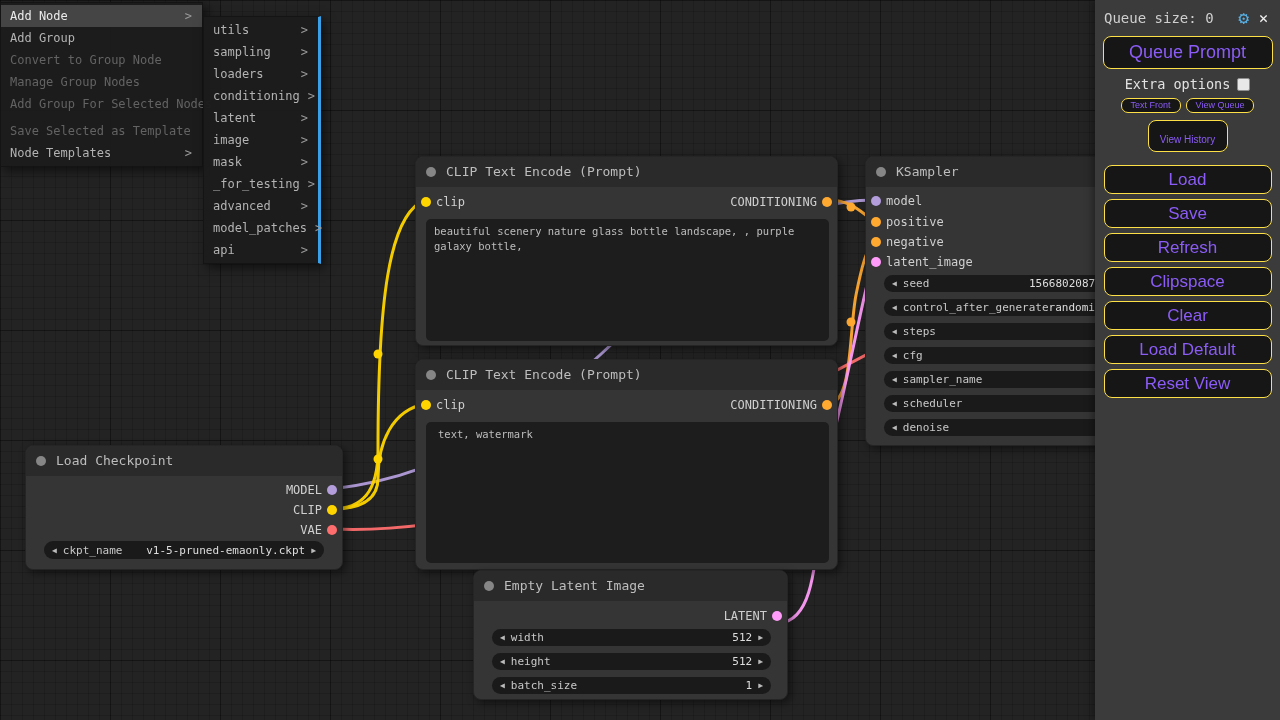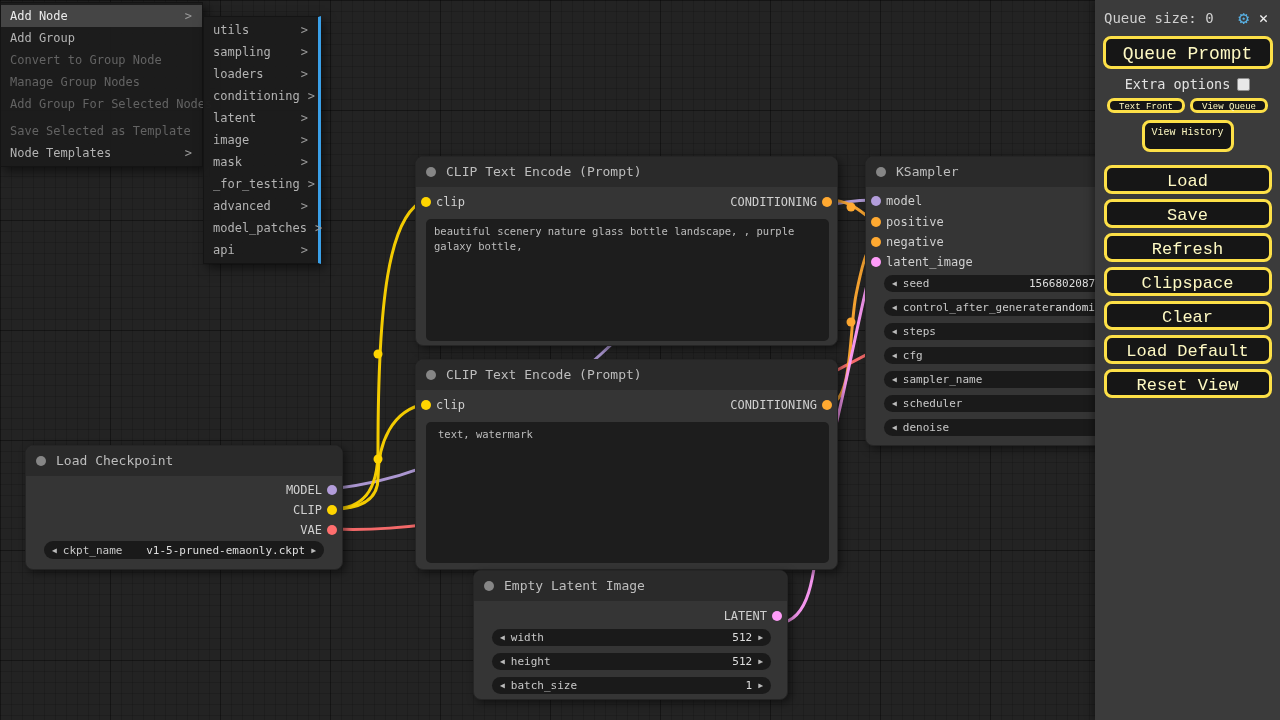"Queue Prompt" .btn { border: 3px solid #fde047 -> 1px solid #fde047; color: #fef9c3 -> #8b5cf6; font-family: Liberation Mono, monospace -> Liberation Sans, sans-serif }
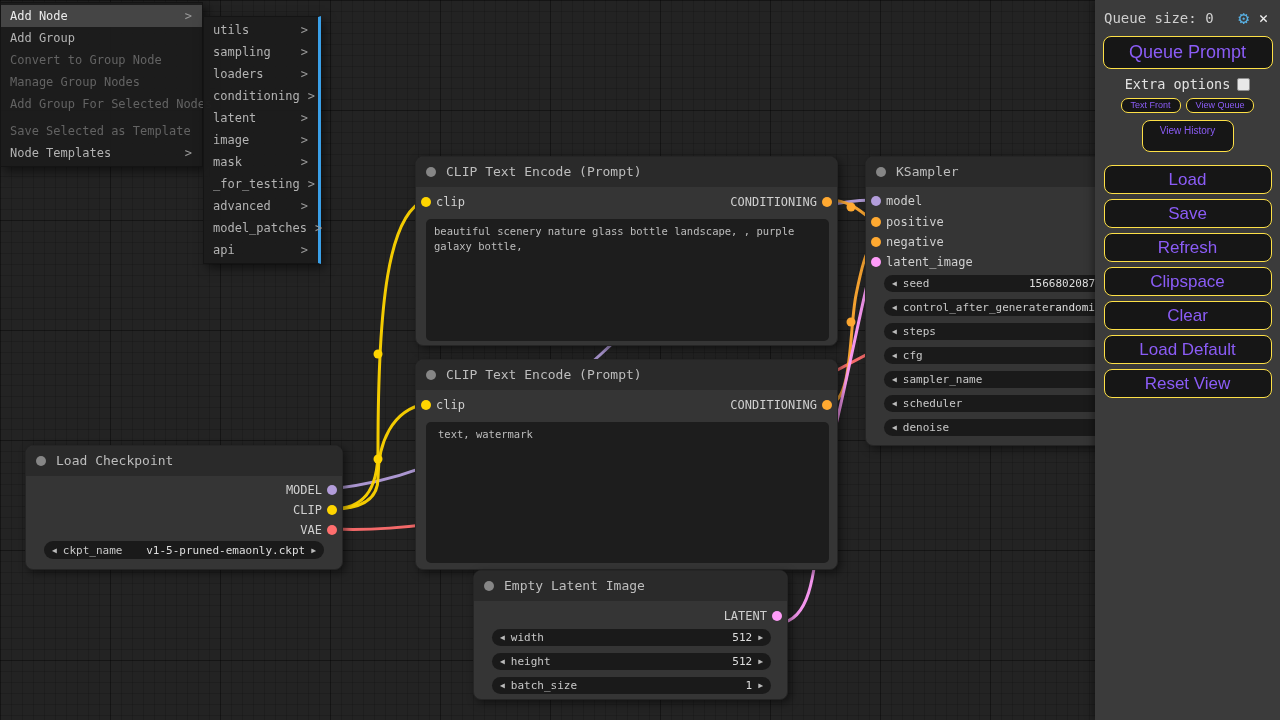"View History" .btn-vh { padding-top: 4px -> 13px; width: 92px -> 80px }
